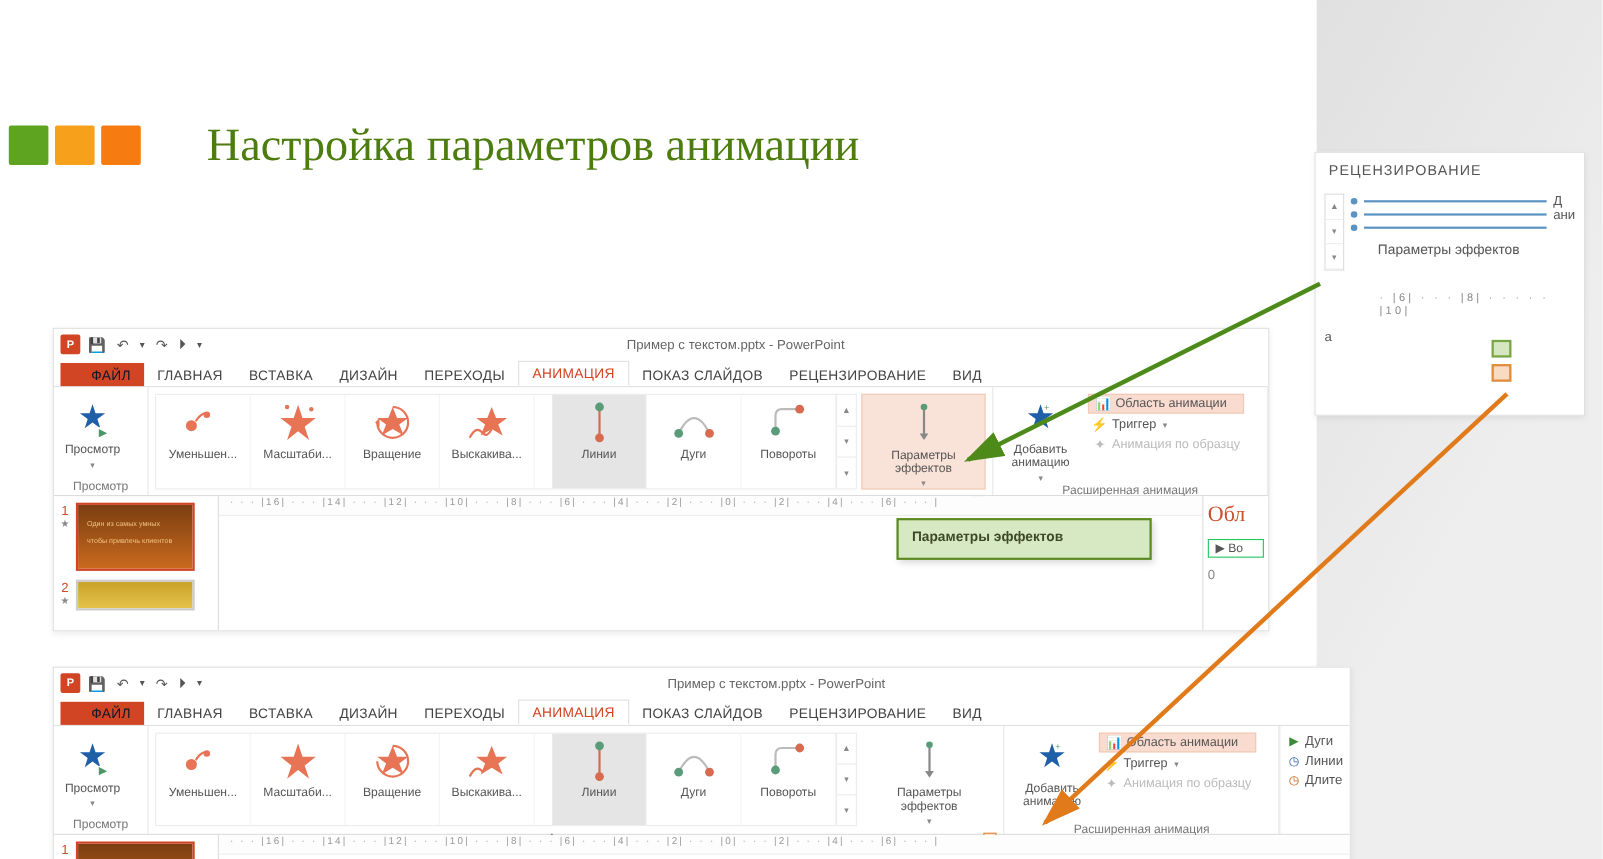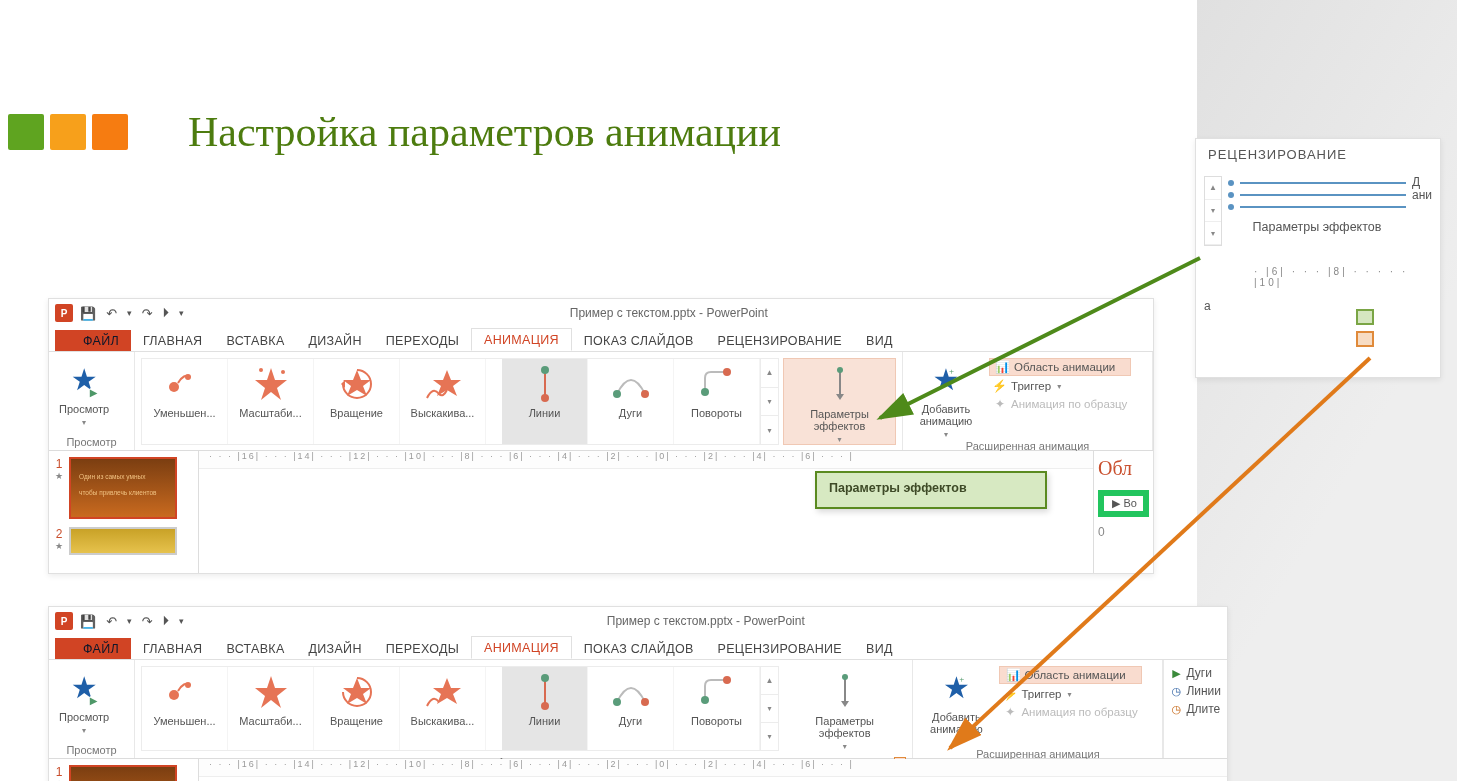"▶ Во" .anim-panel .apb { border: 6px solid #22c55e -> 1px solid #22c55e; text-align: right -> none }
